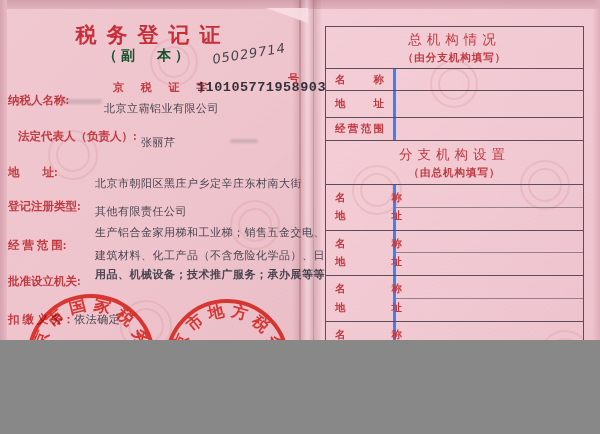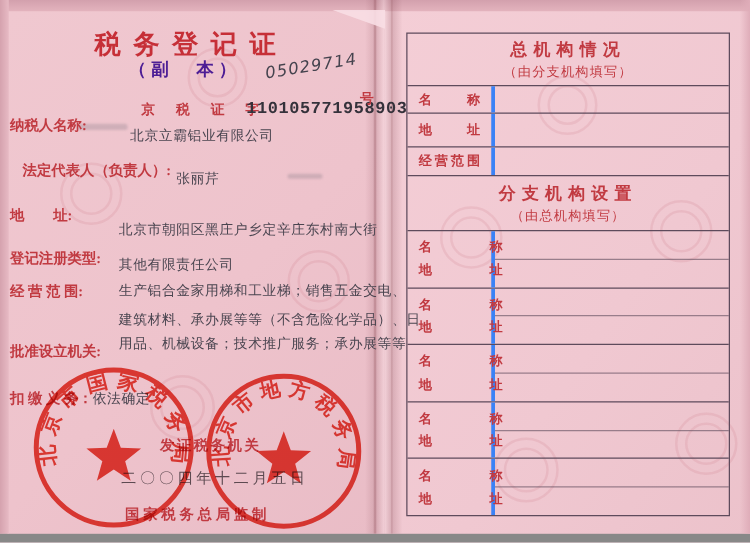"税务登记证" .canvas { height: 427px -> 340px }
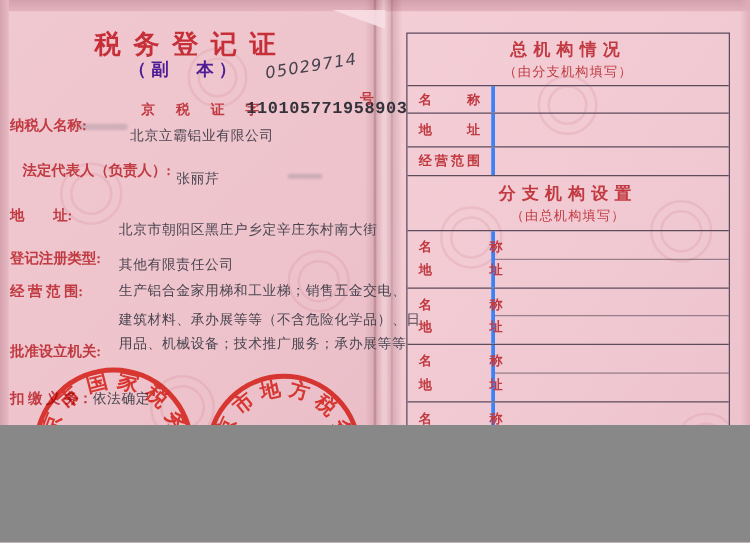"总机构情况" .thead .t1 { font-weight: bold -> normal }
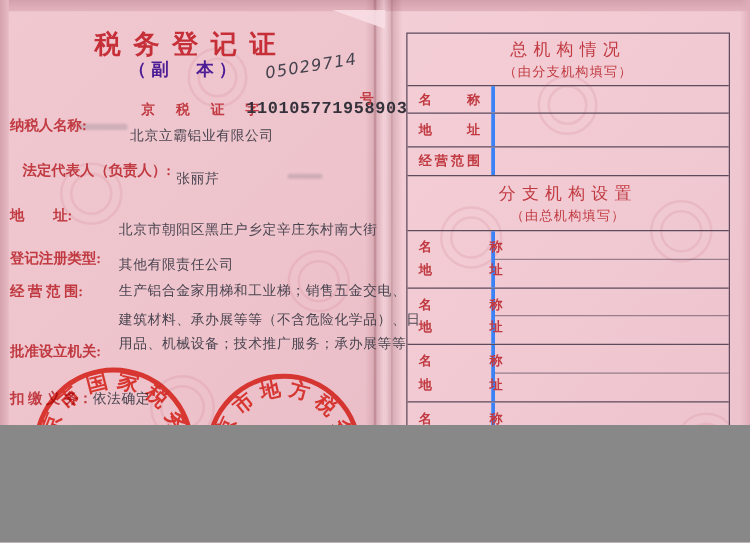"（副 本）" .subtitle { color: #4c1d95 -> #14532d }
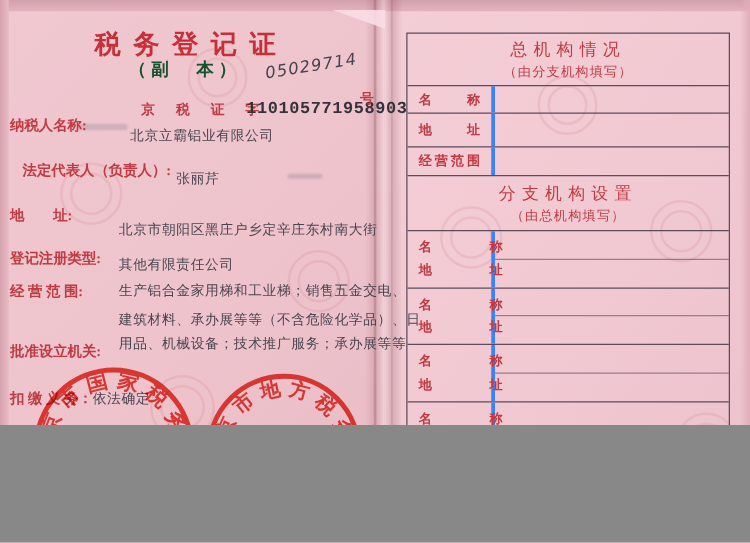"（由分支机构填写）" .thead .t2 { font-weight: normal -> bold }
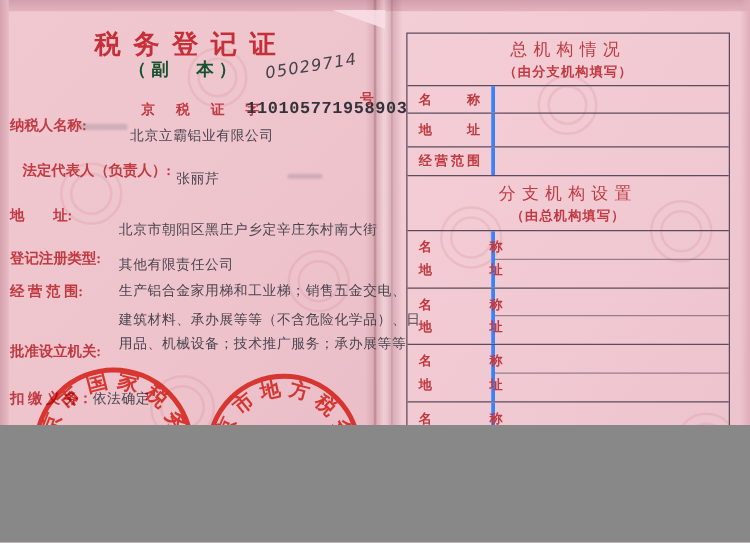"经 营 范 围:" div.abs { top: 226px -> 238px }
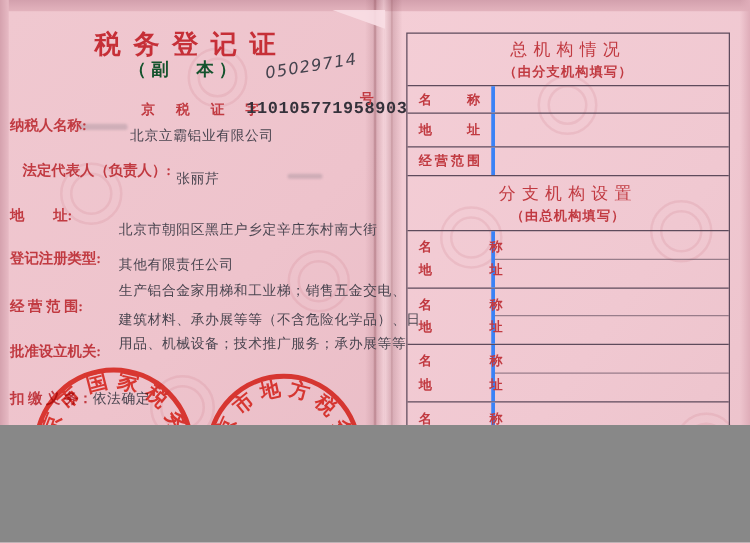"建筑材料、承办展等等（不含危险化学品）、日" div.abs { text: 承办展等等 -> 化工产品 }
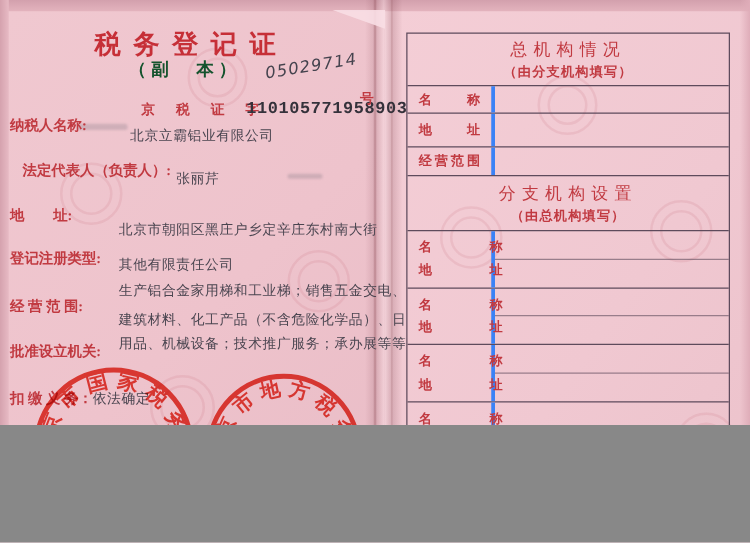"用品、机械设备；技术推广服务；承办展等等" div.abs { font-weight: none -> bold }
